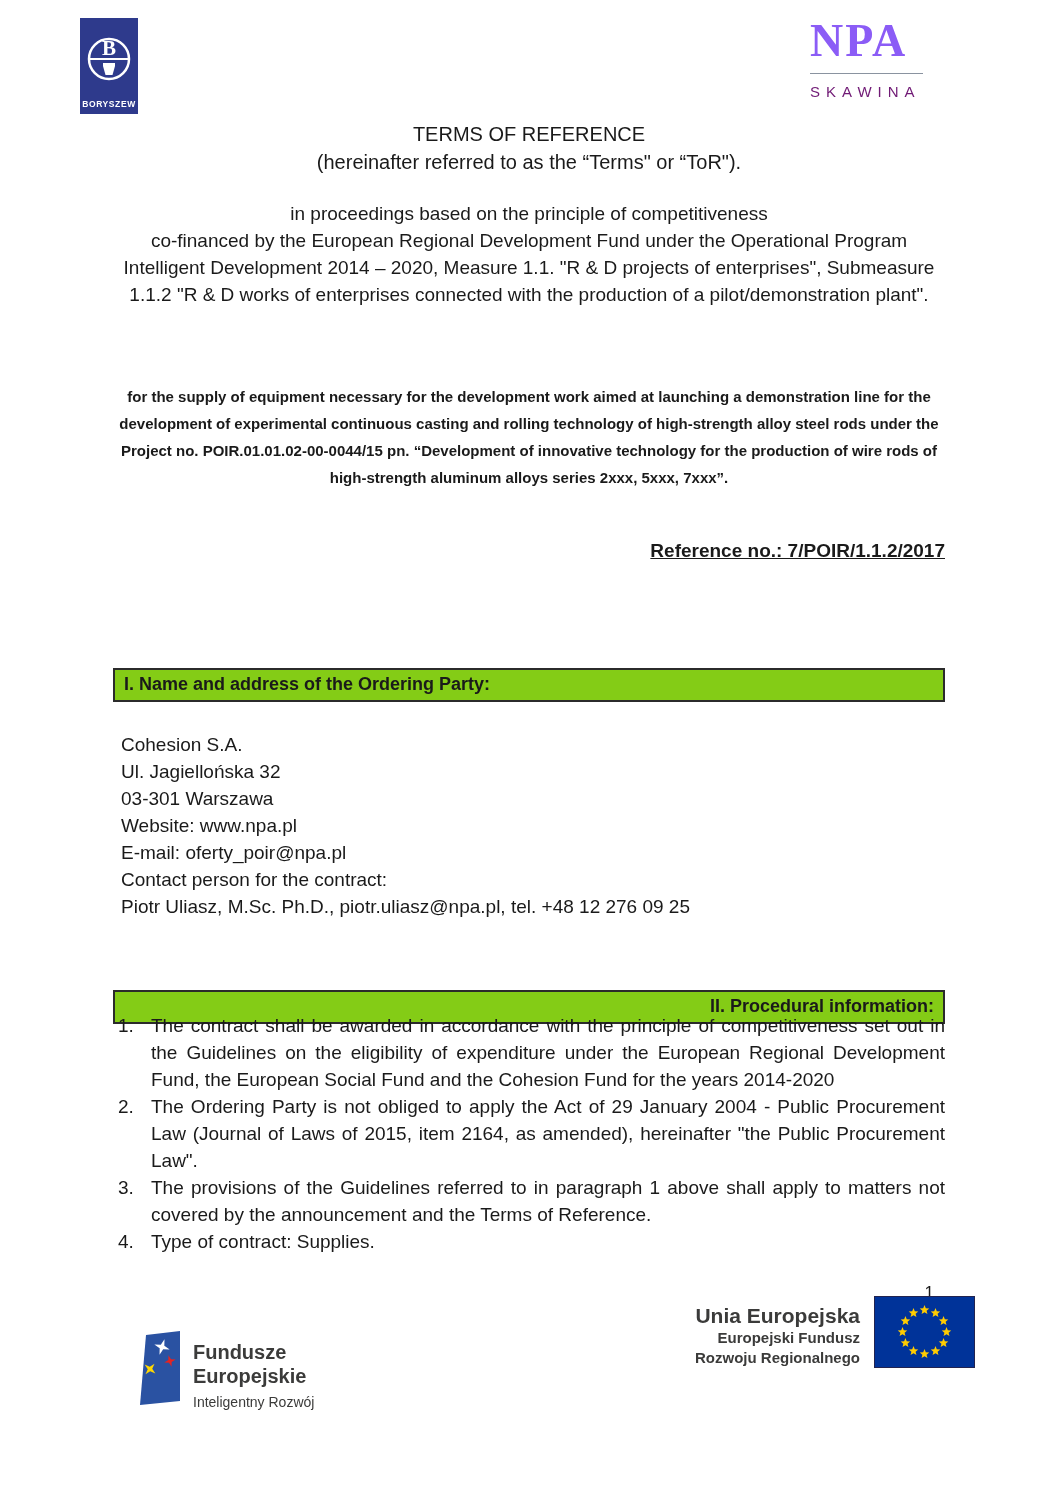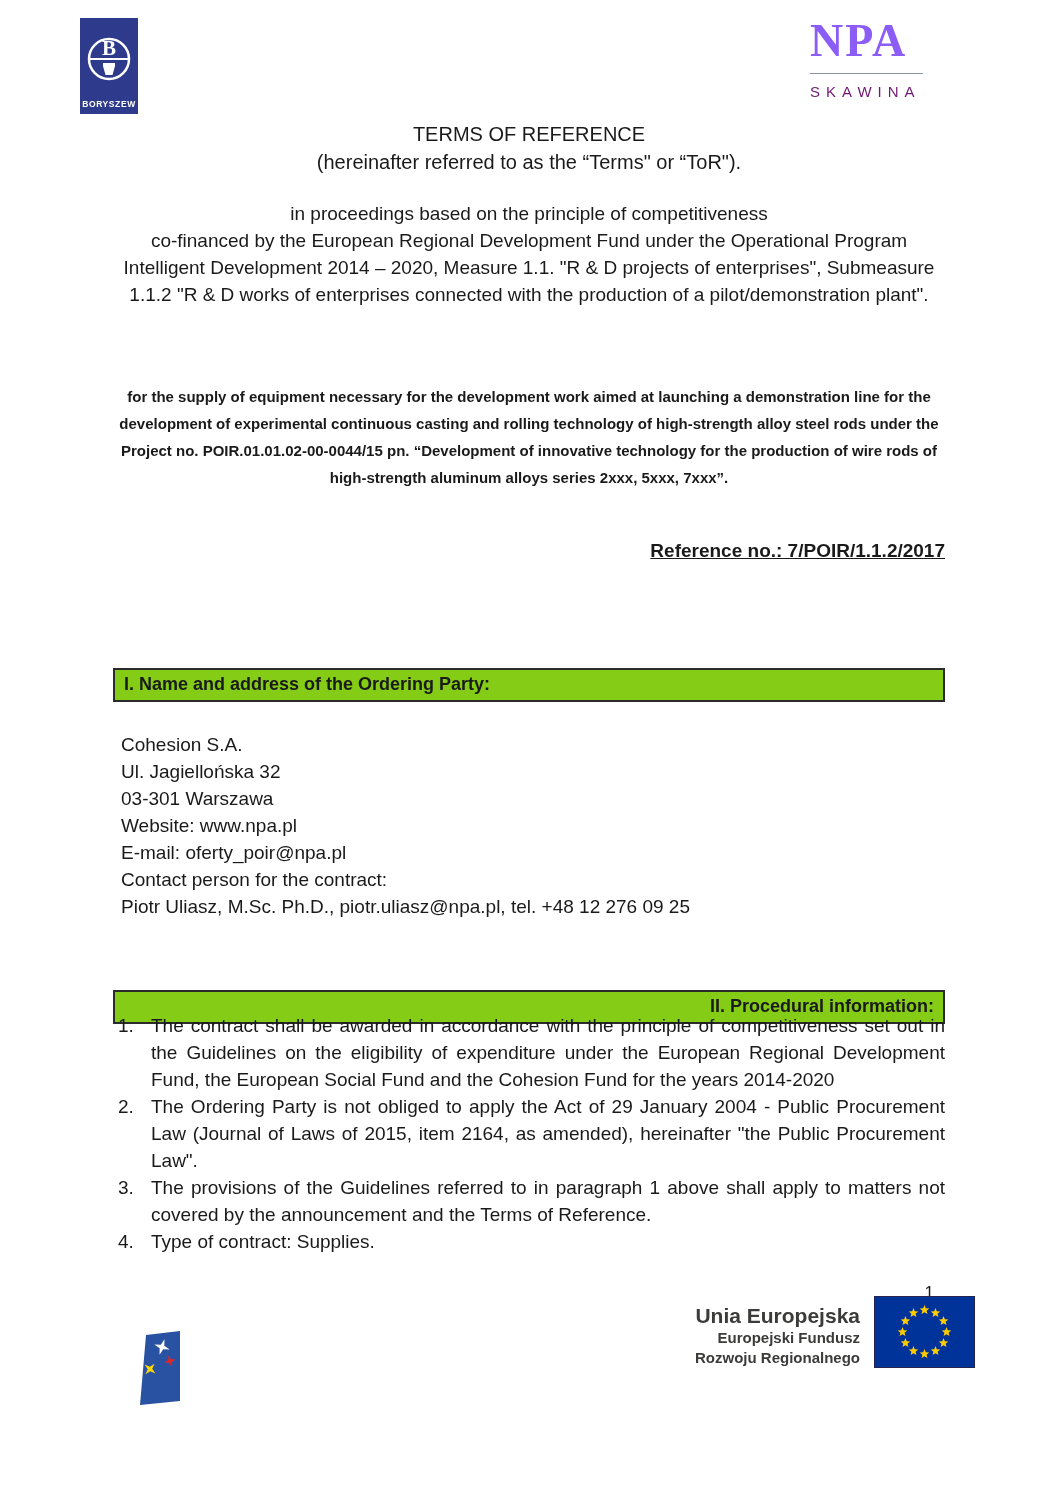"Fundusze" div.fe-text { html: none -> <div> <div>Fundusze</div> <div>Europejskie</div> <div>Inteligentny Rozwój</div> </div> }
